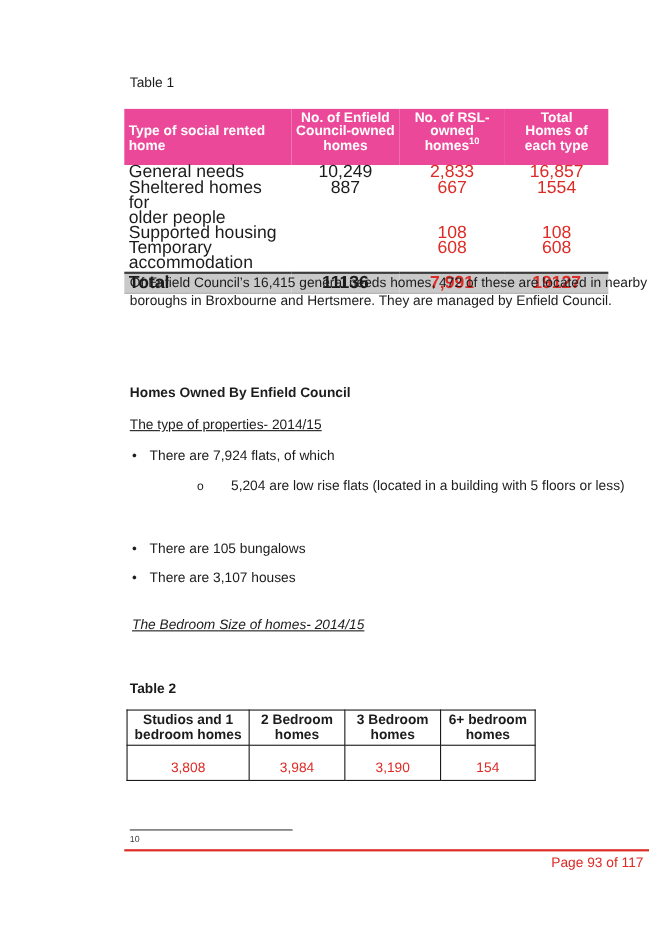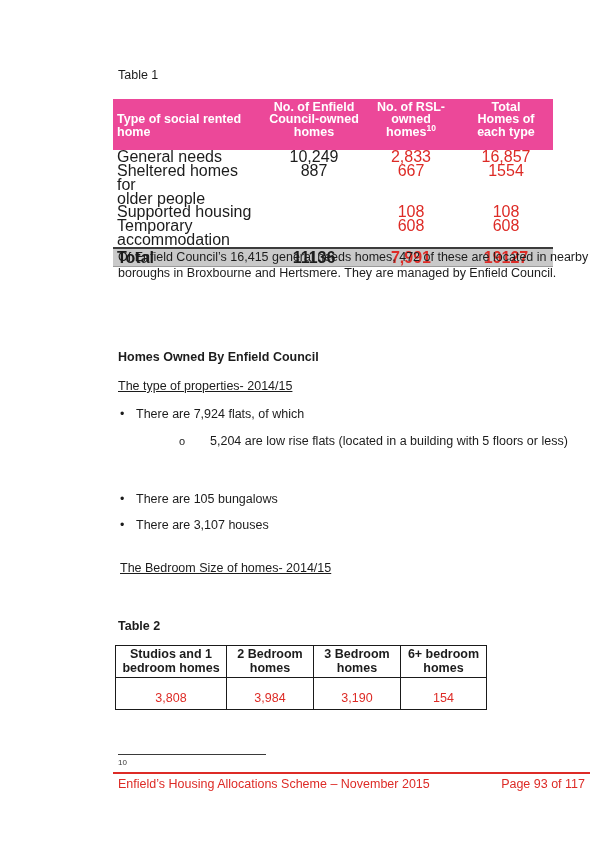"The Bedroom Size of homes-" div.abs { font-style: none -> italic }
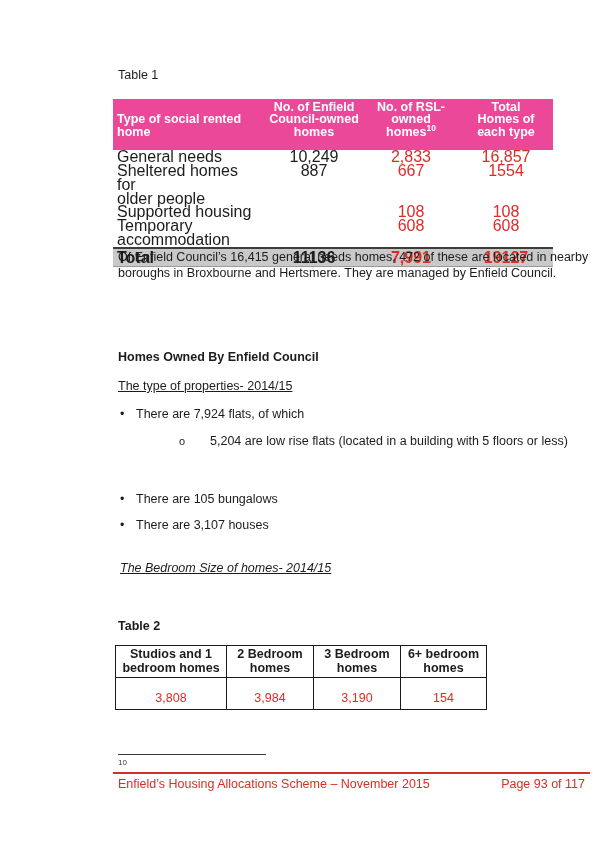"Enfield’s Housing Allocations Scheme –" div.abs { html: <div>Enfield’s Housing Allocations Scheme – November 2015</div> -> none }
